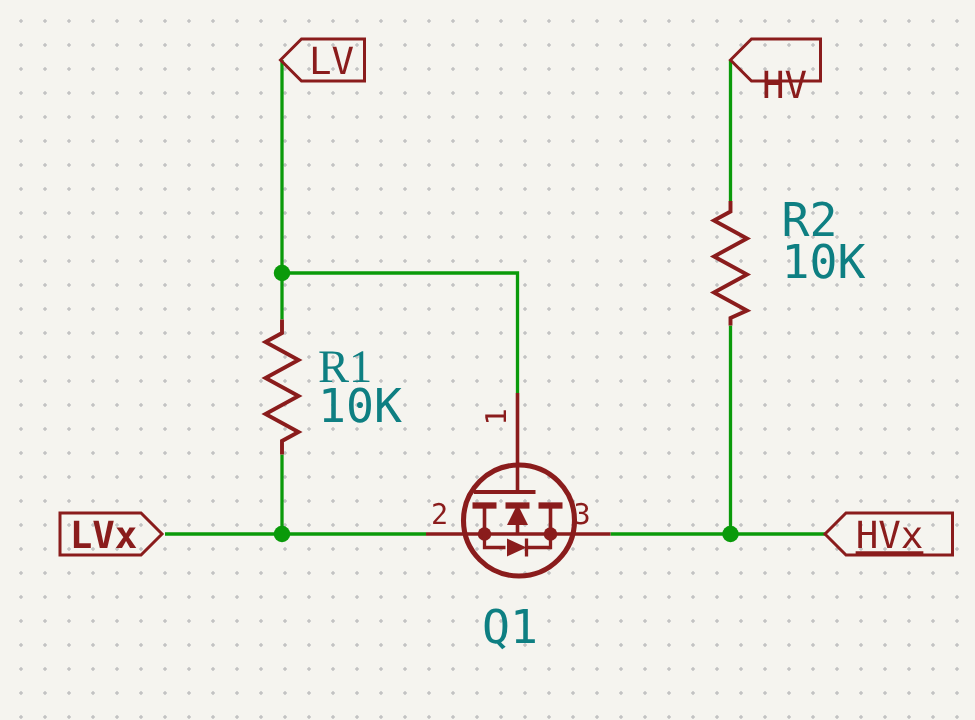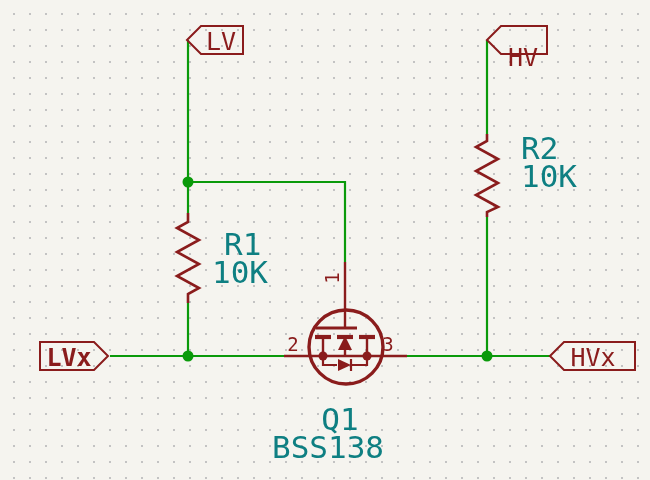"R1" span.txt { font-family: none -> Liberation Serif, serif; left: 224px -> 212px }
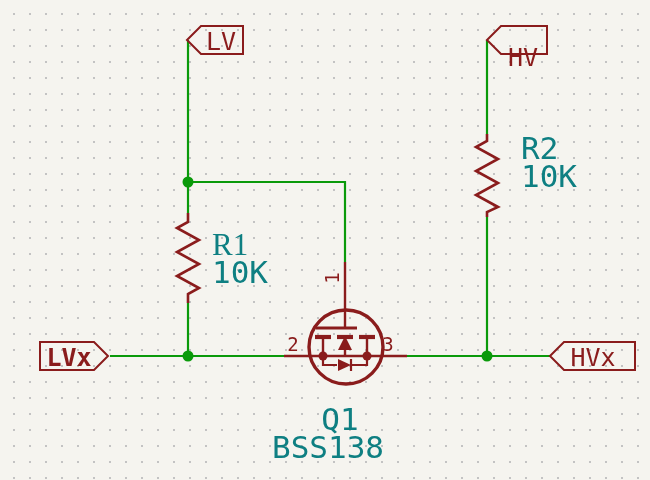"HVx" span.txt { text-decoration: none -> underline }
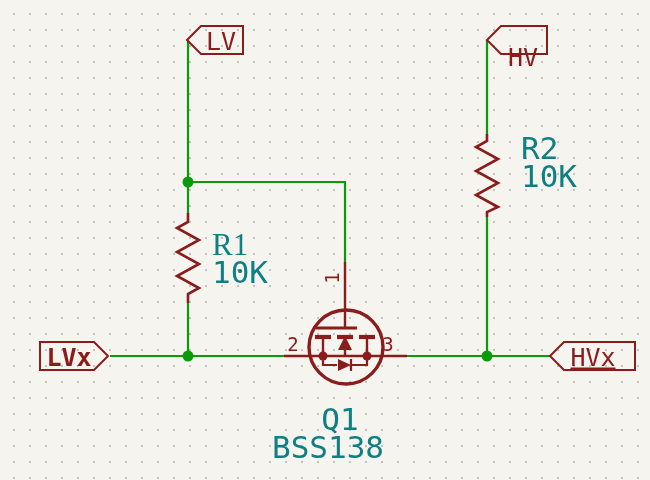"BSS138" span.txt { html: <span>BSS138</span> -> none }
